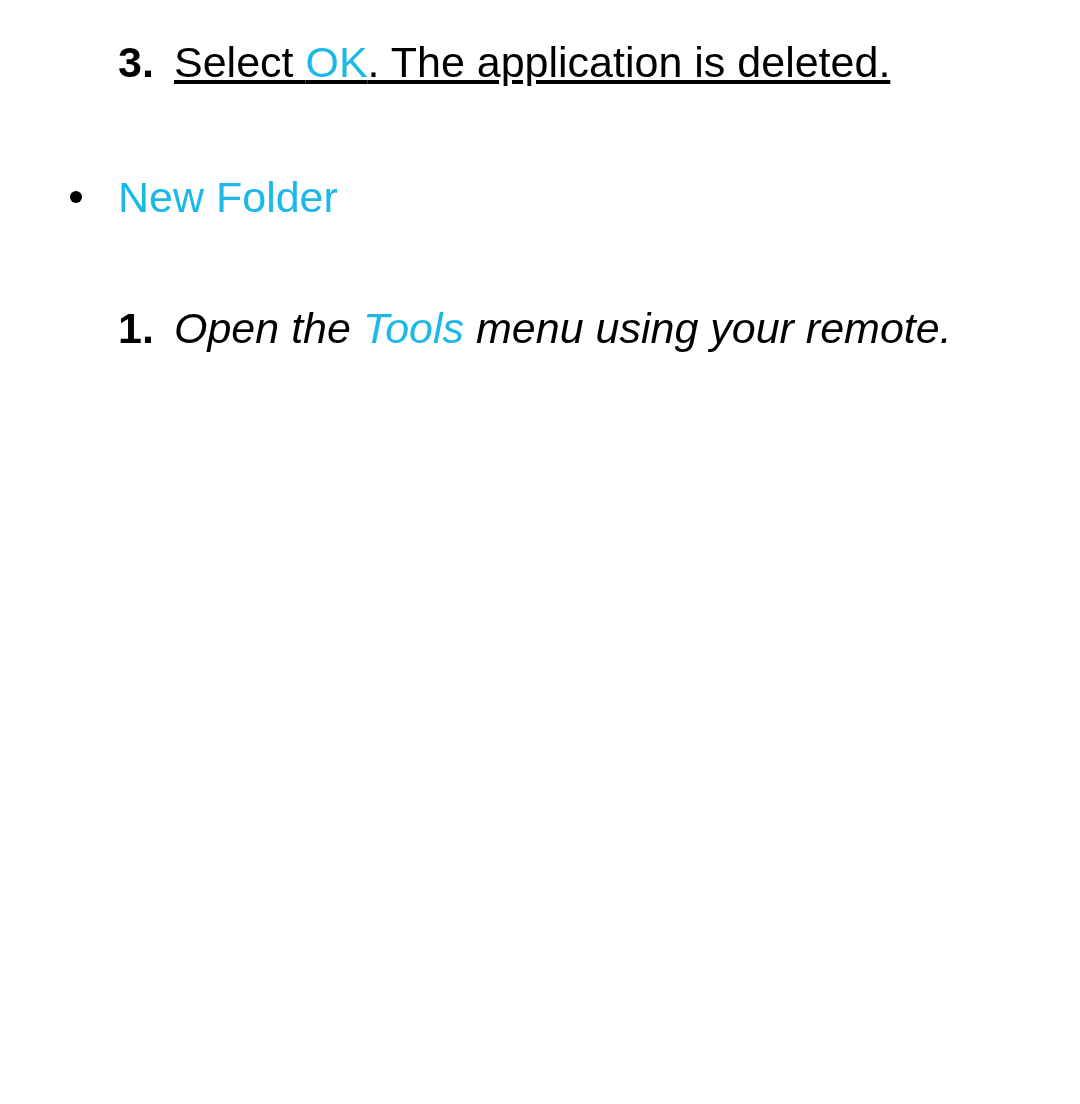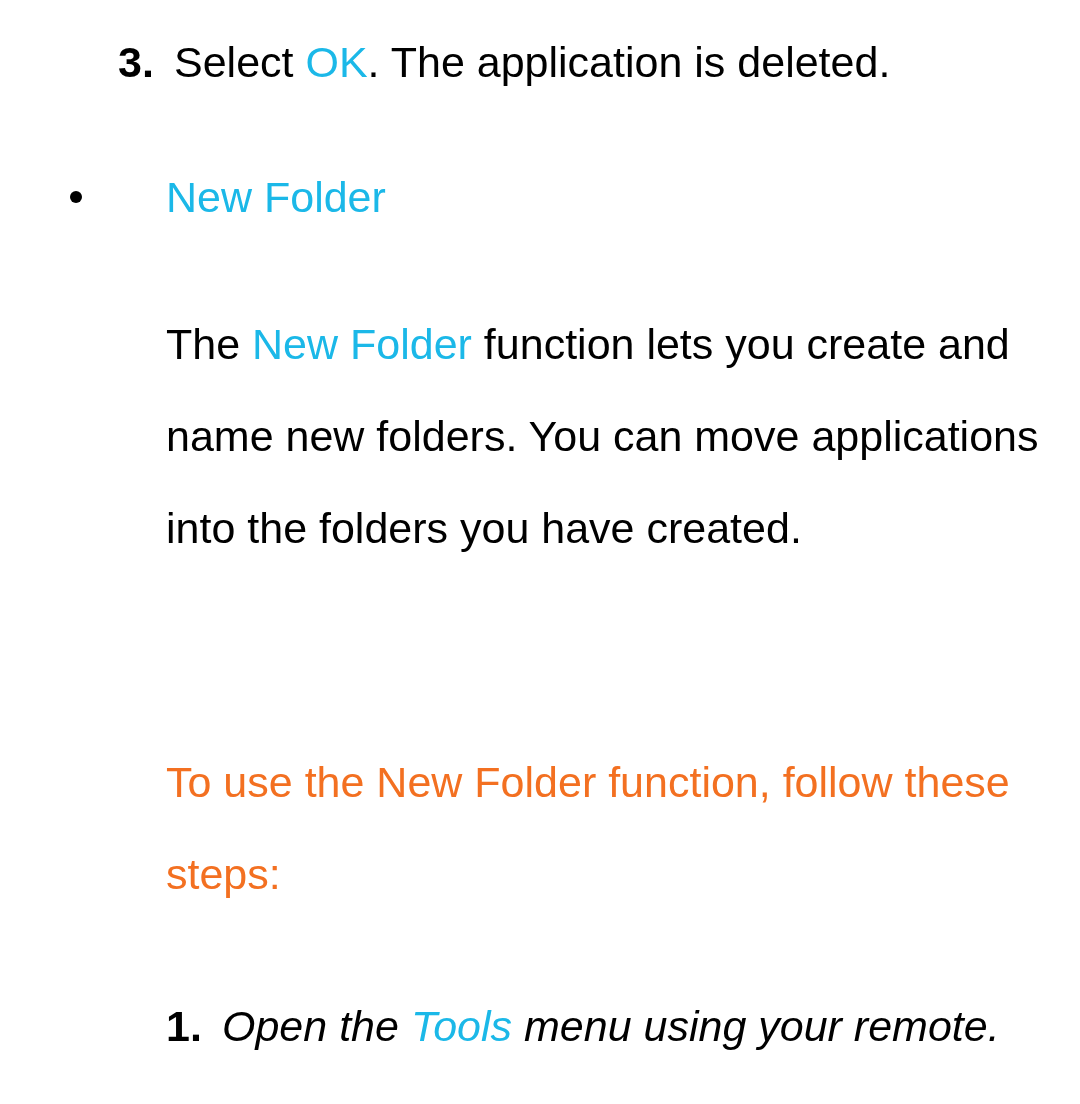"3. Select OK. The application" .step3-line { text-decoration: none -> underline }
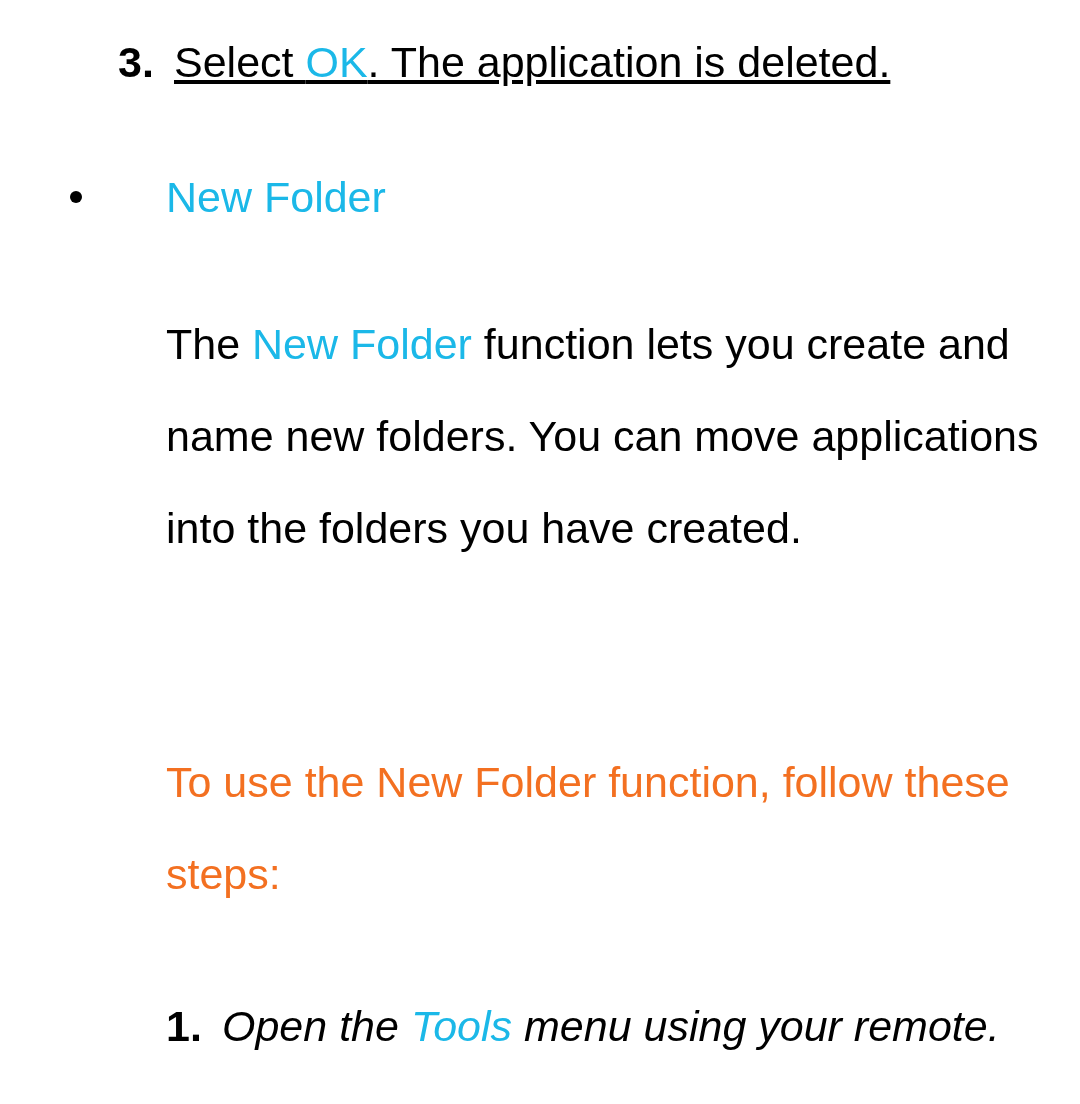"New Folder" .bullet-section { padding-left: 48px -> none }
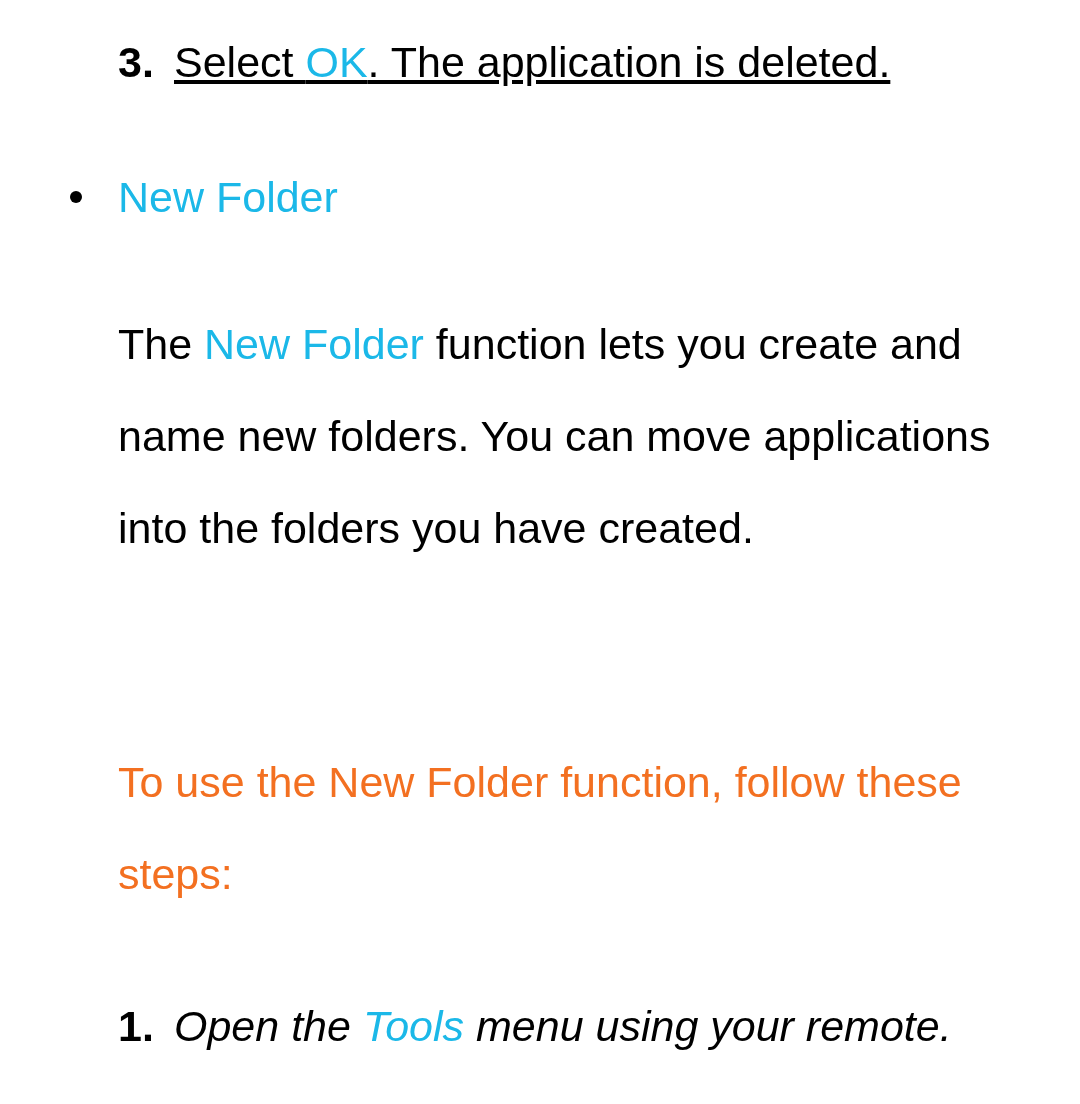"The New Folder function lets" div.paragraph { html: <div> <span>The </span><span>New Folder</span><span> function lets you create and name new folders. You can move applications into the folders you have created.</span> </div> -> none }
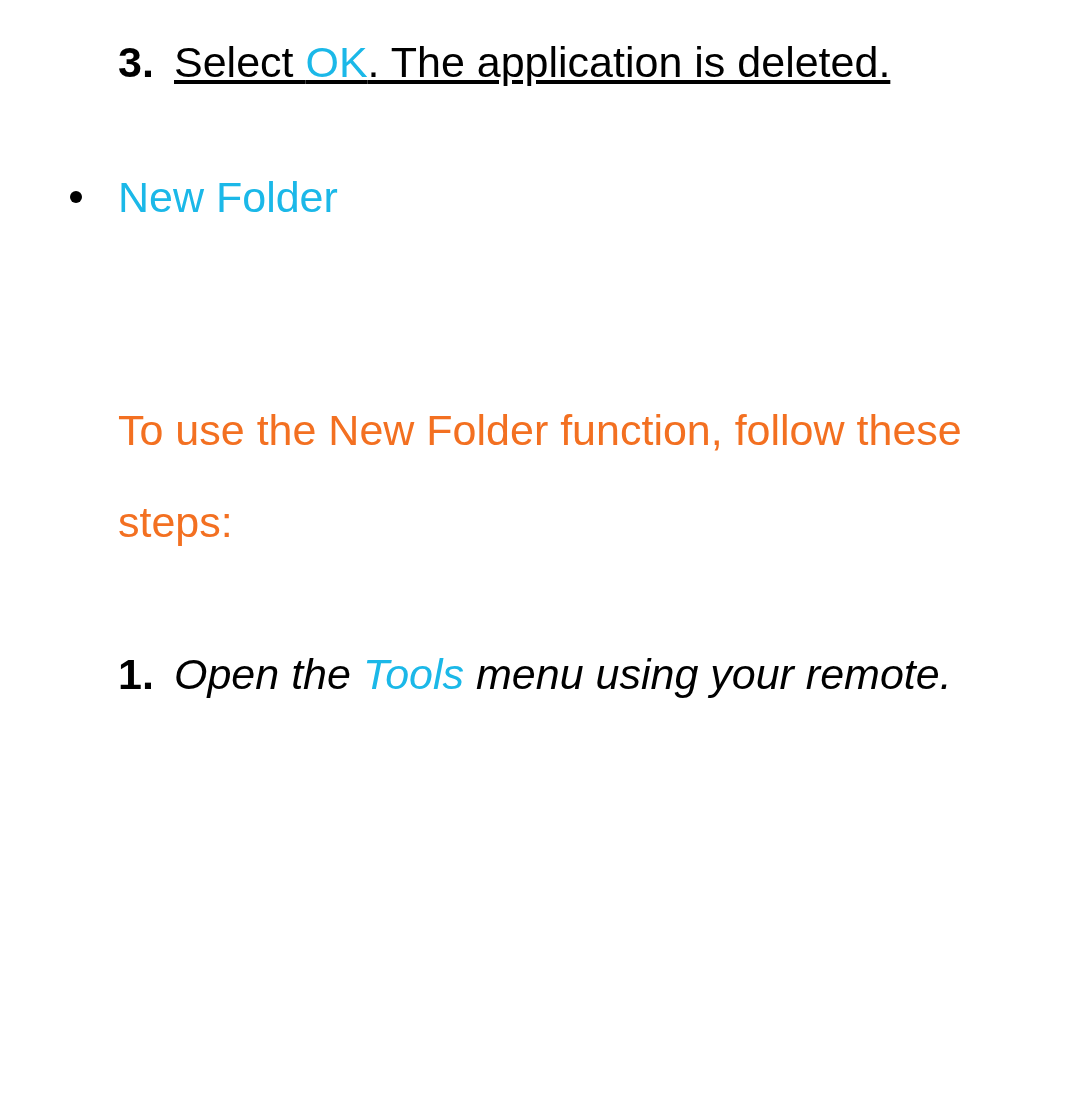"To use the New Folder" div.orange-heading { html: <div>To use the New Folder function, follow these steps:</div> -> none }
